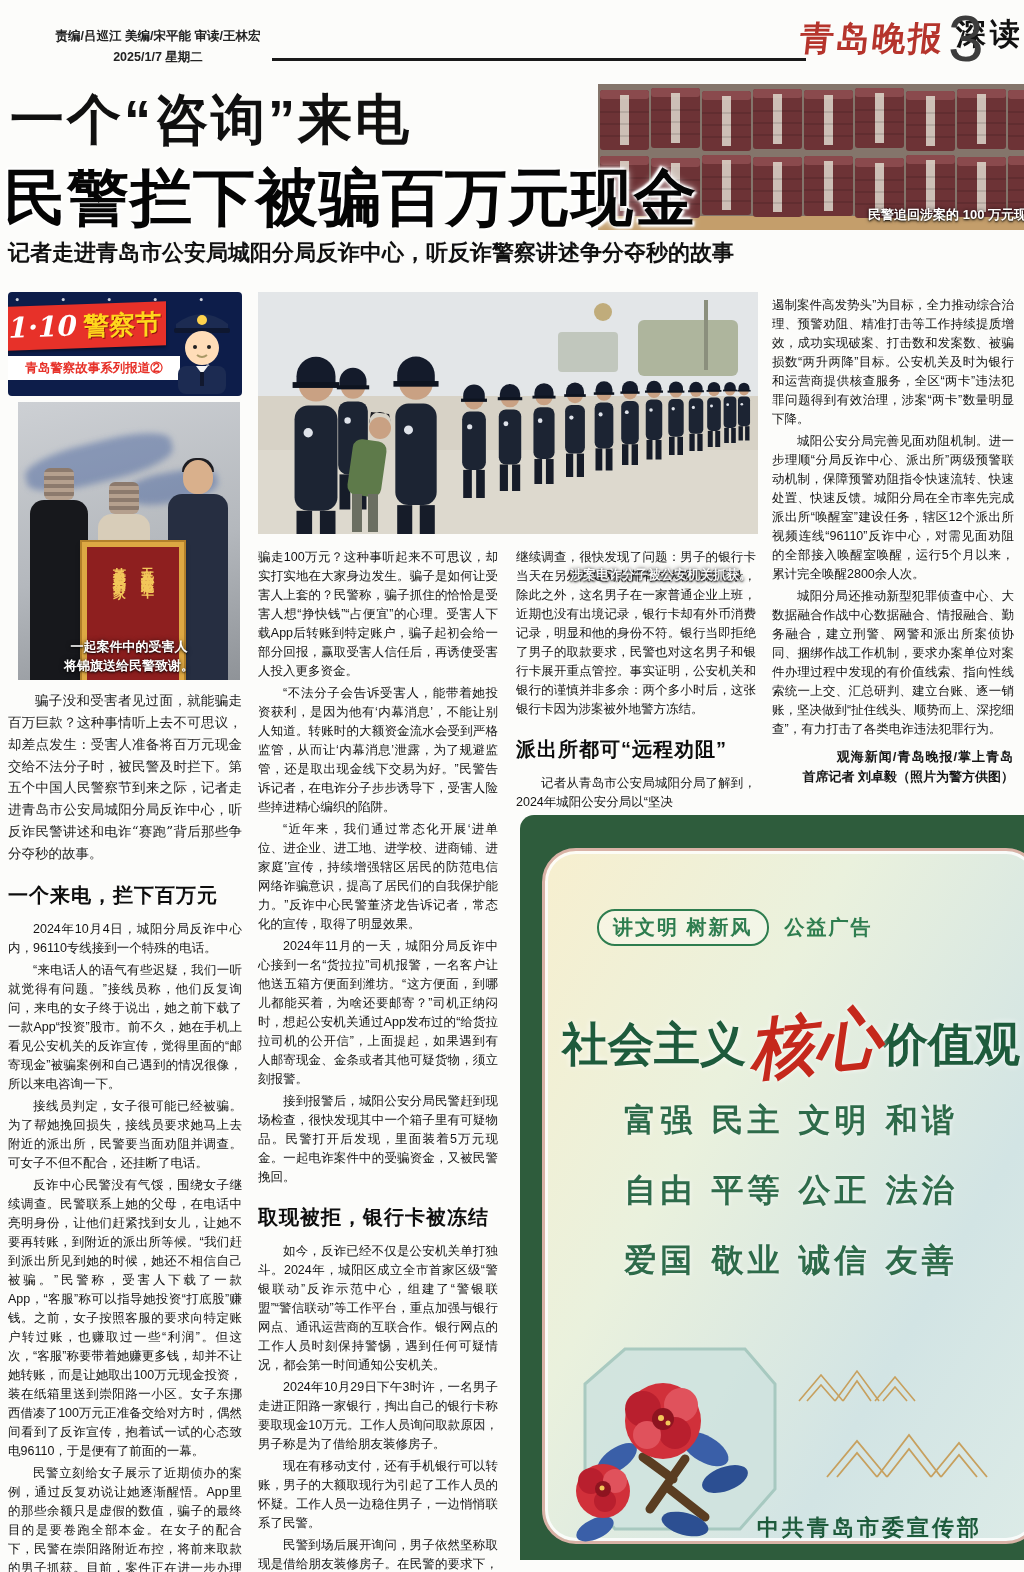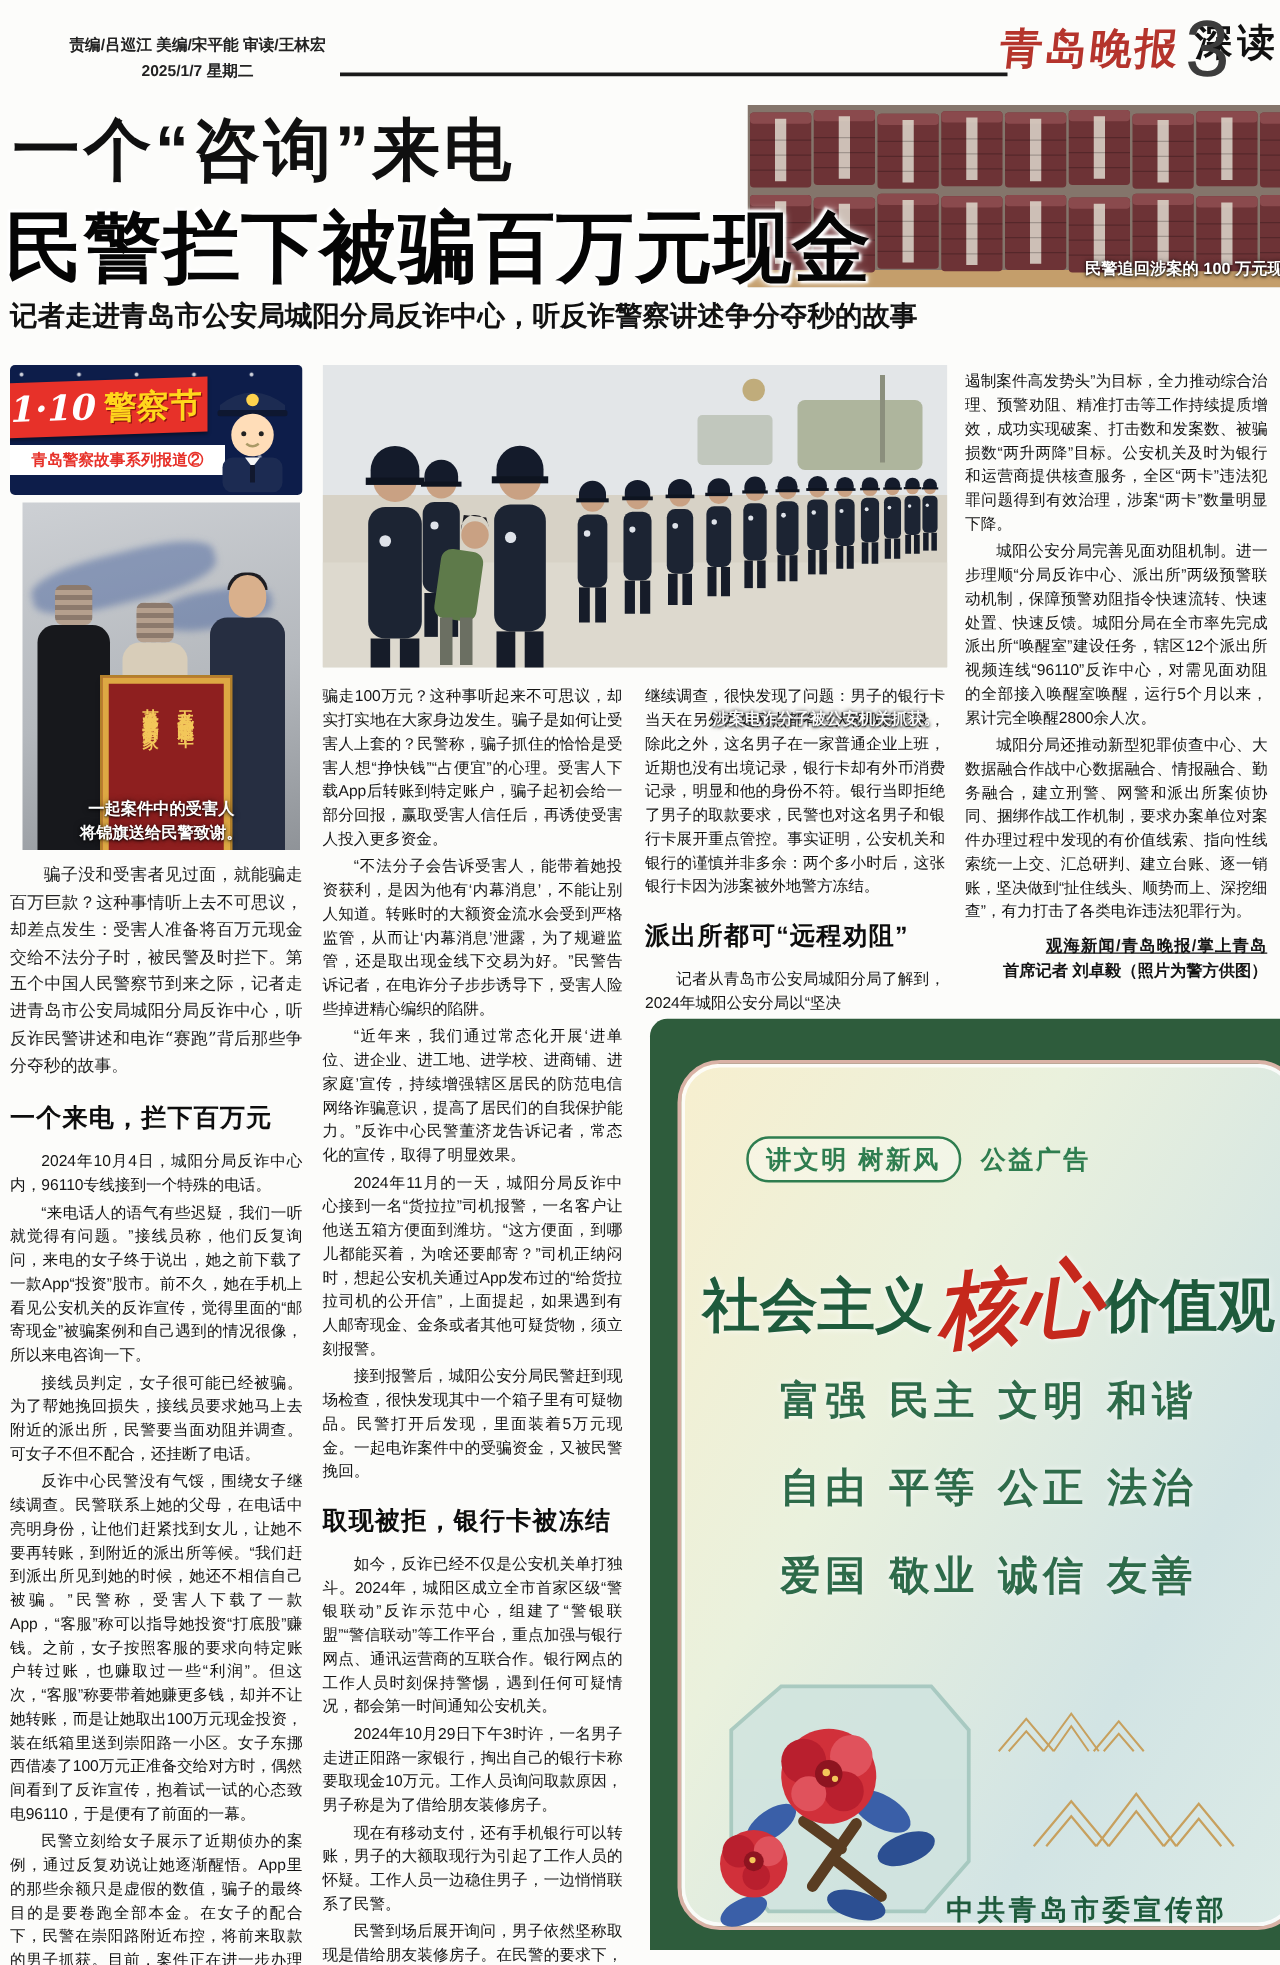"观海新闻/青岛晚报/掌上青岛" .byline .org { text-decoration: underline -> none }
